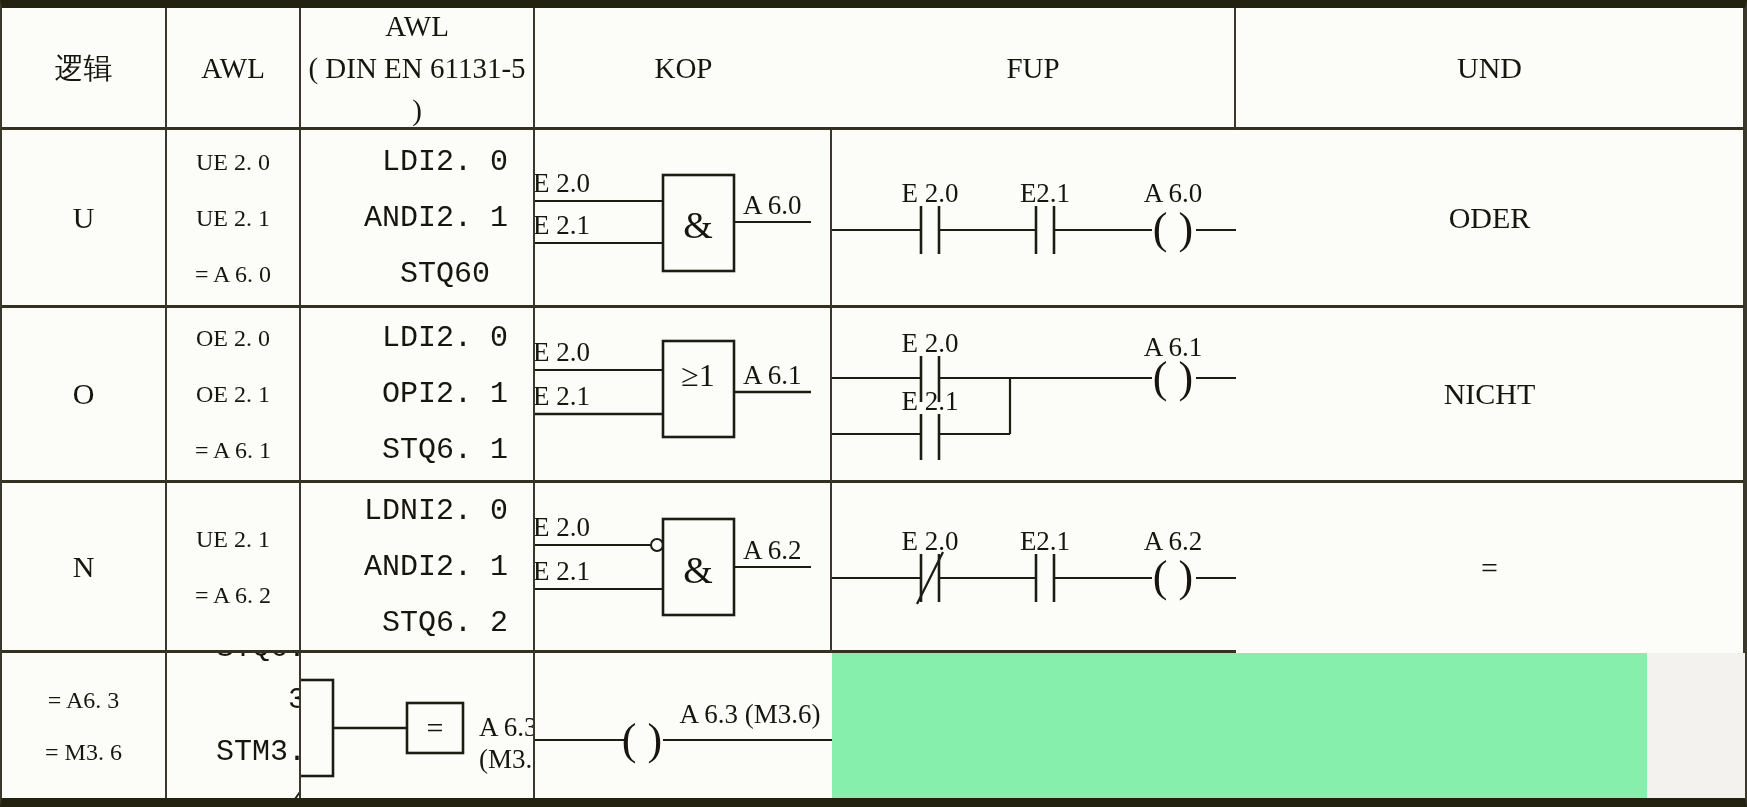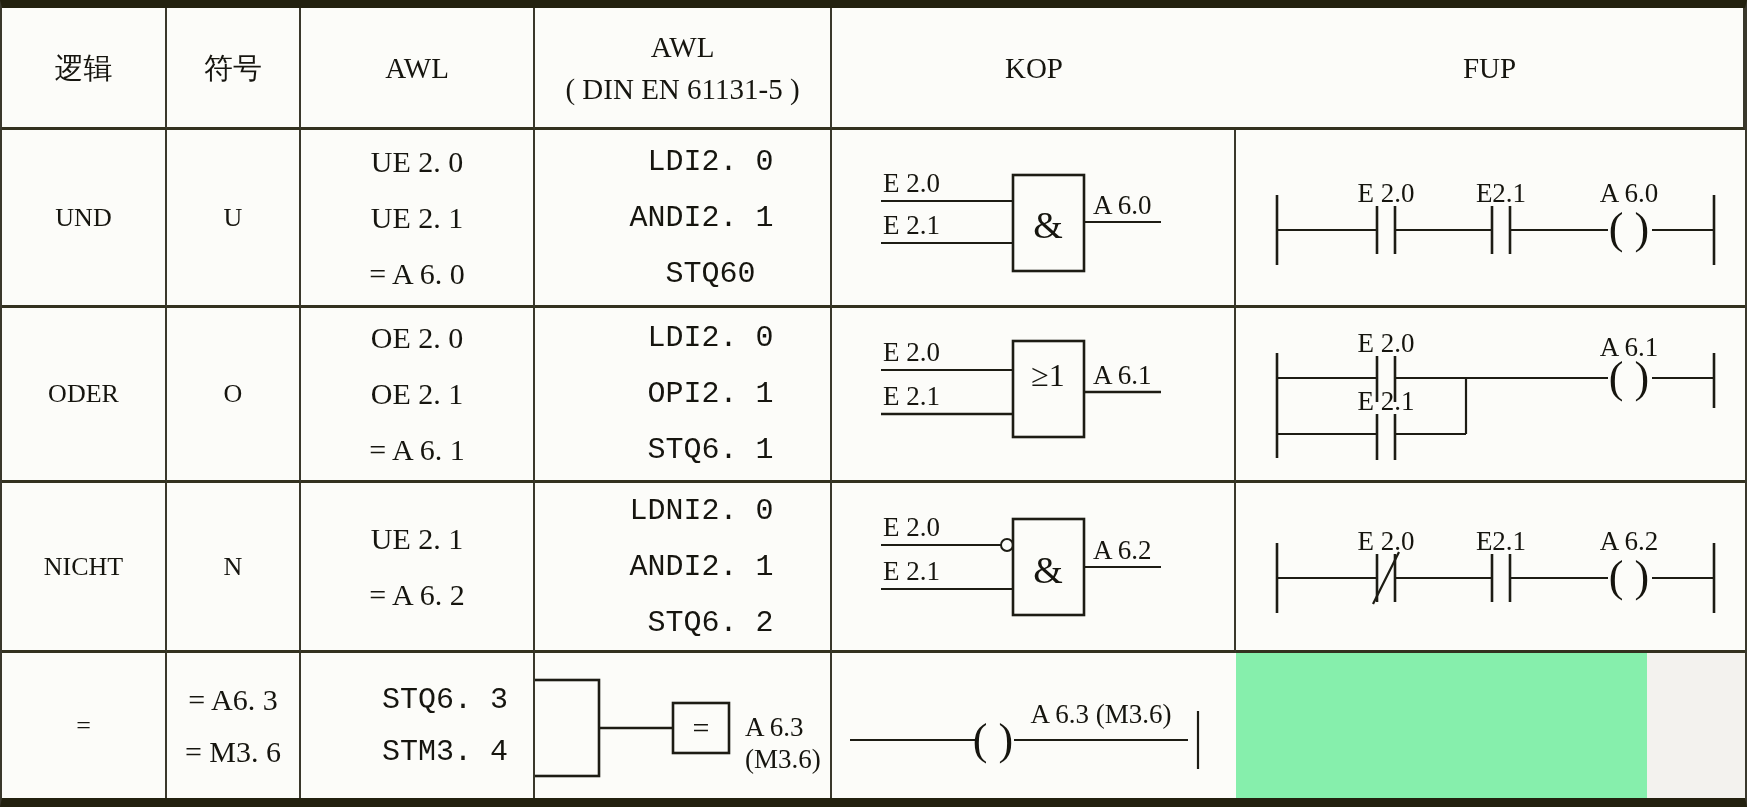"符号" div.c { html: <div> <span>符号</span> </div> -> none }
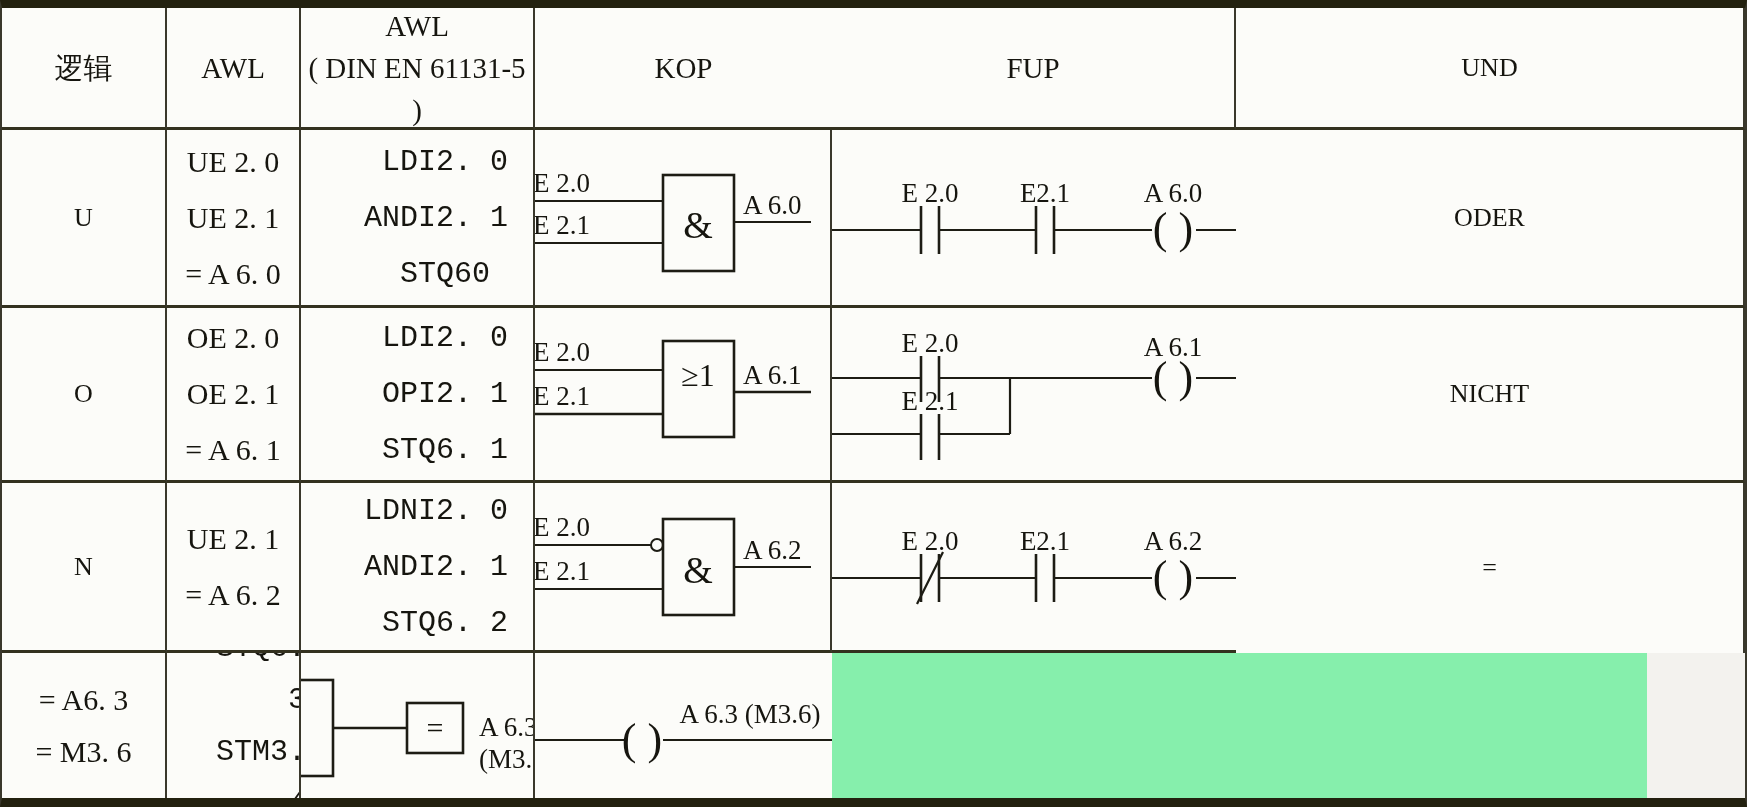"UND" .txt30 { font-size: 26px -> 30px }
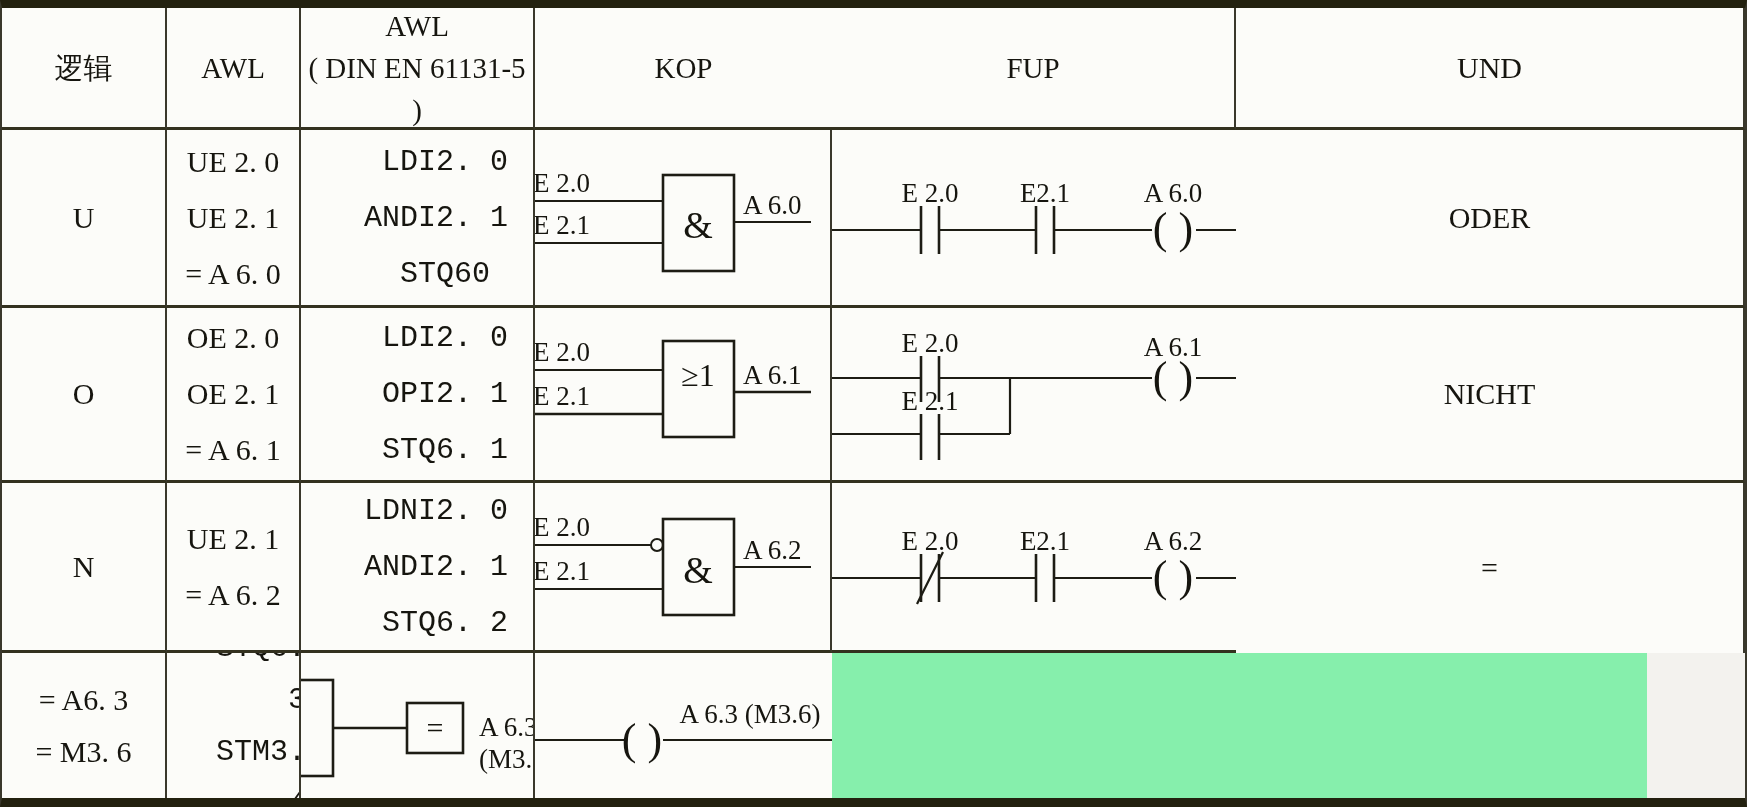"UE 2. 0" .awl { font-size: 30px -> 24px }
